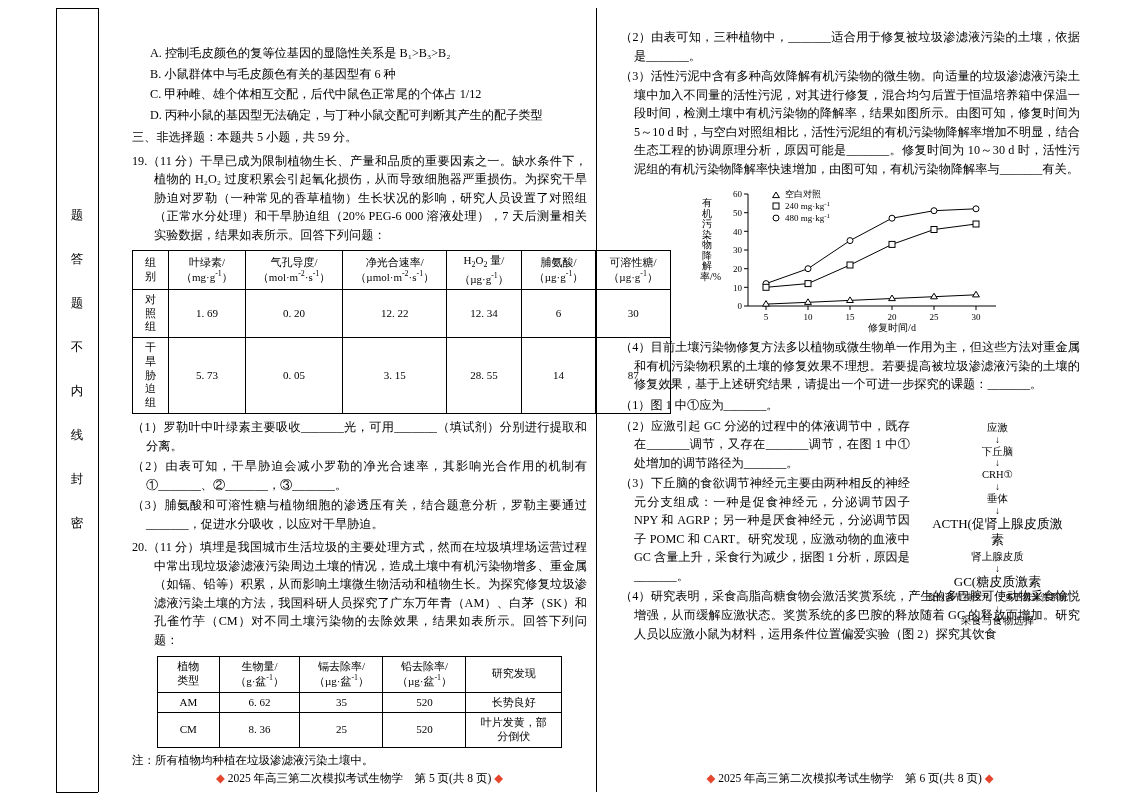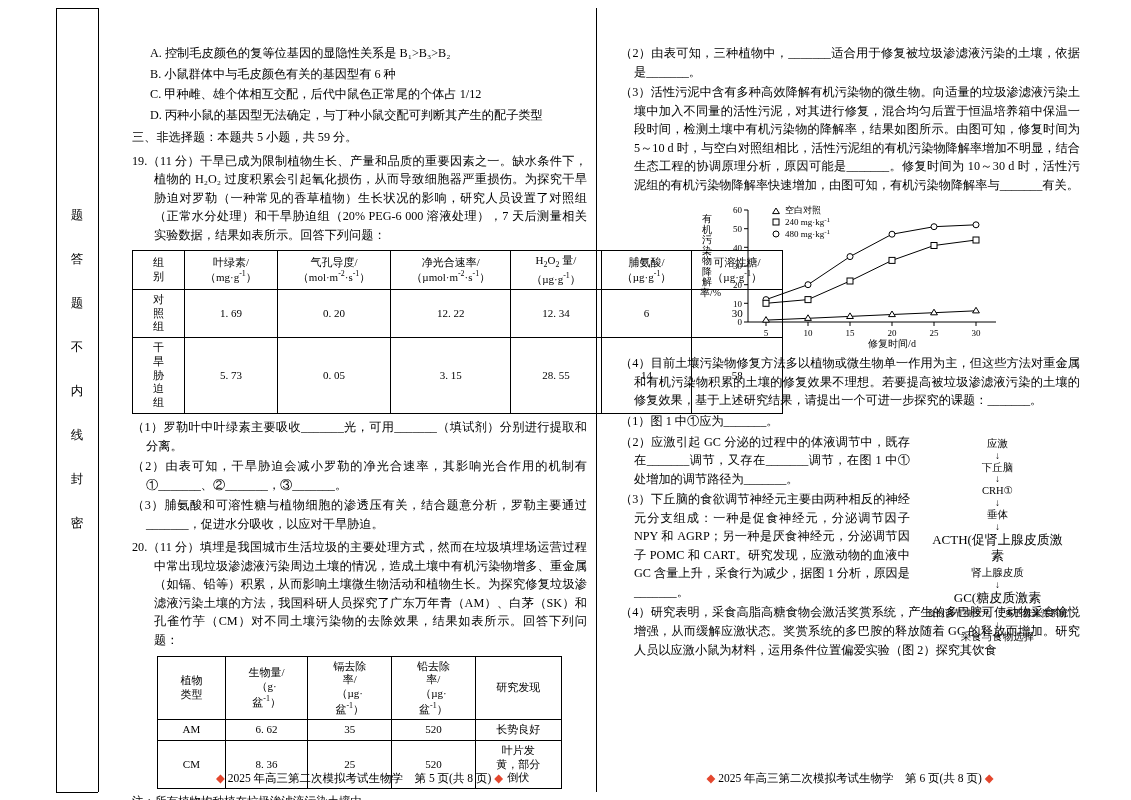"（2）由表可知，三种植物中，_______适合用于修复被垃圾渗滤液污染的土壤，依" .colR { top: 44px -> 28px }
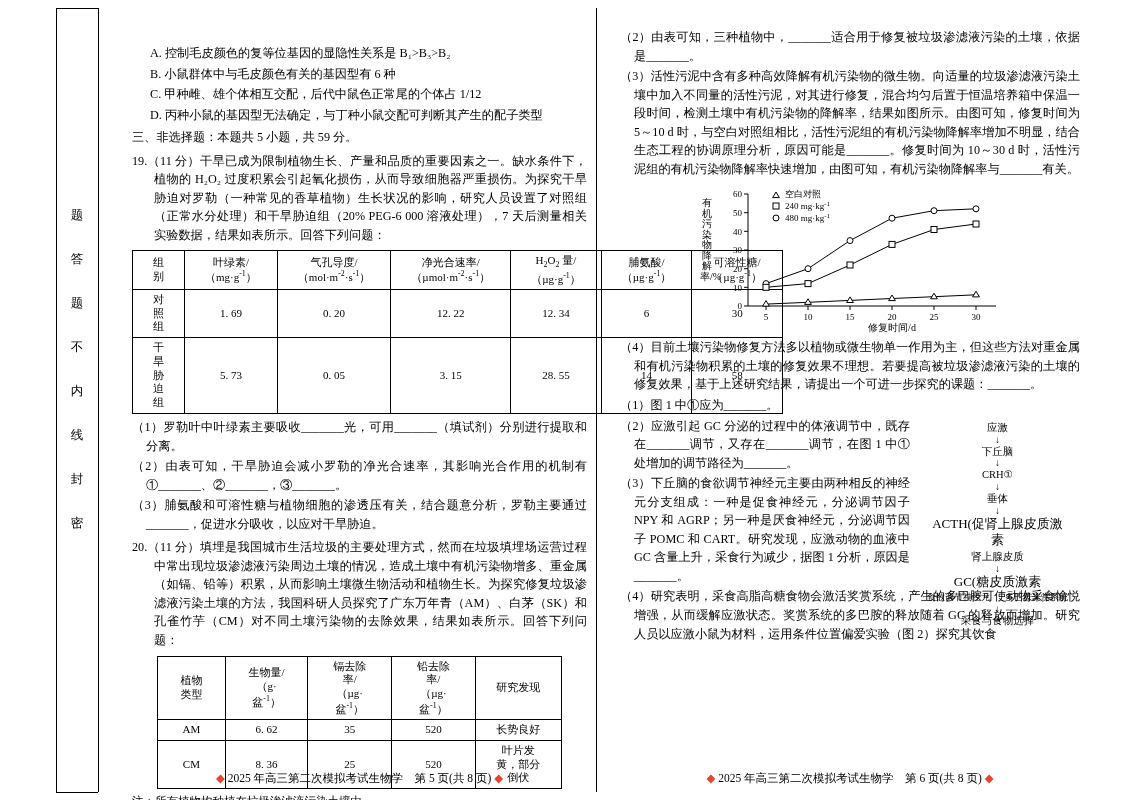"组别" table.data td,table.data th { padding: 3px 20px -> 3px 12px }
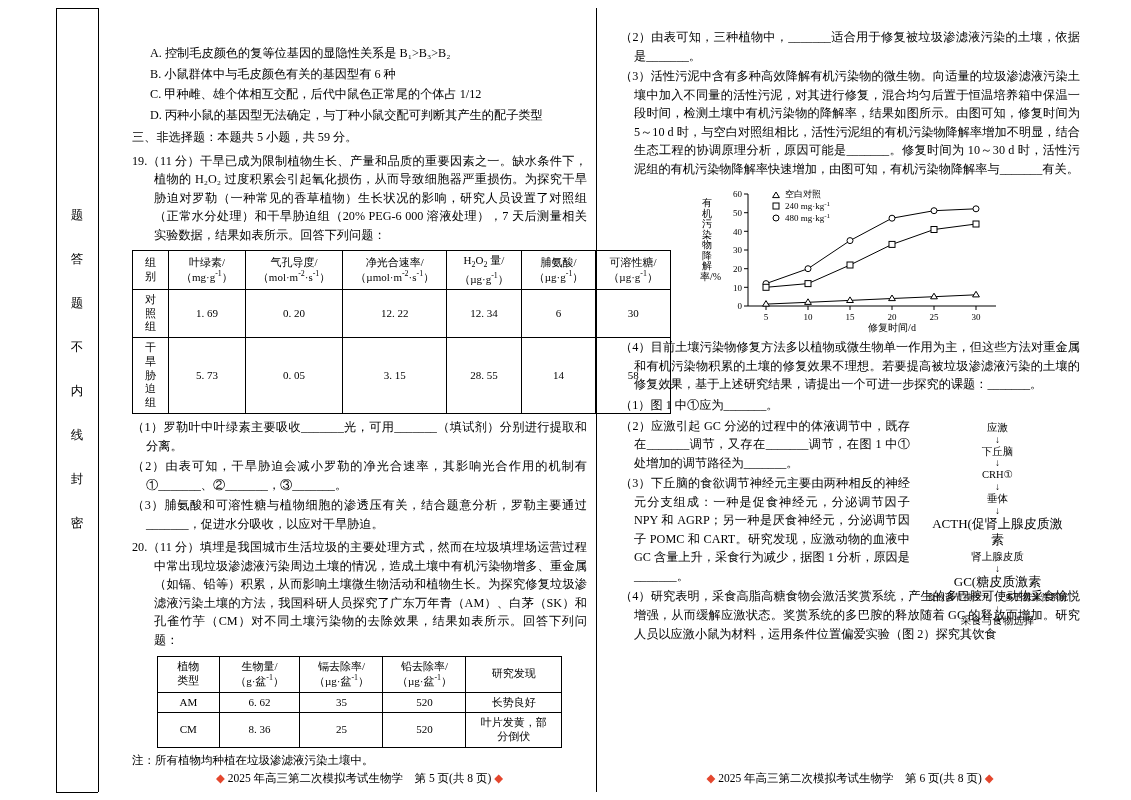"58" td { text: 58 -> 87 }
